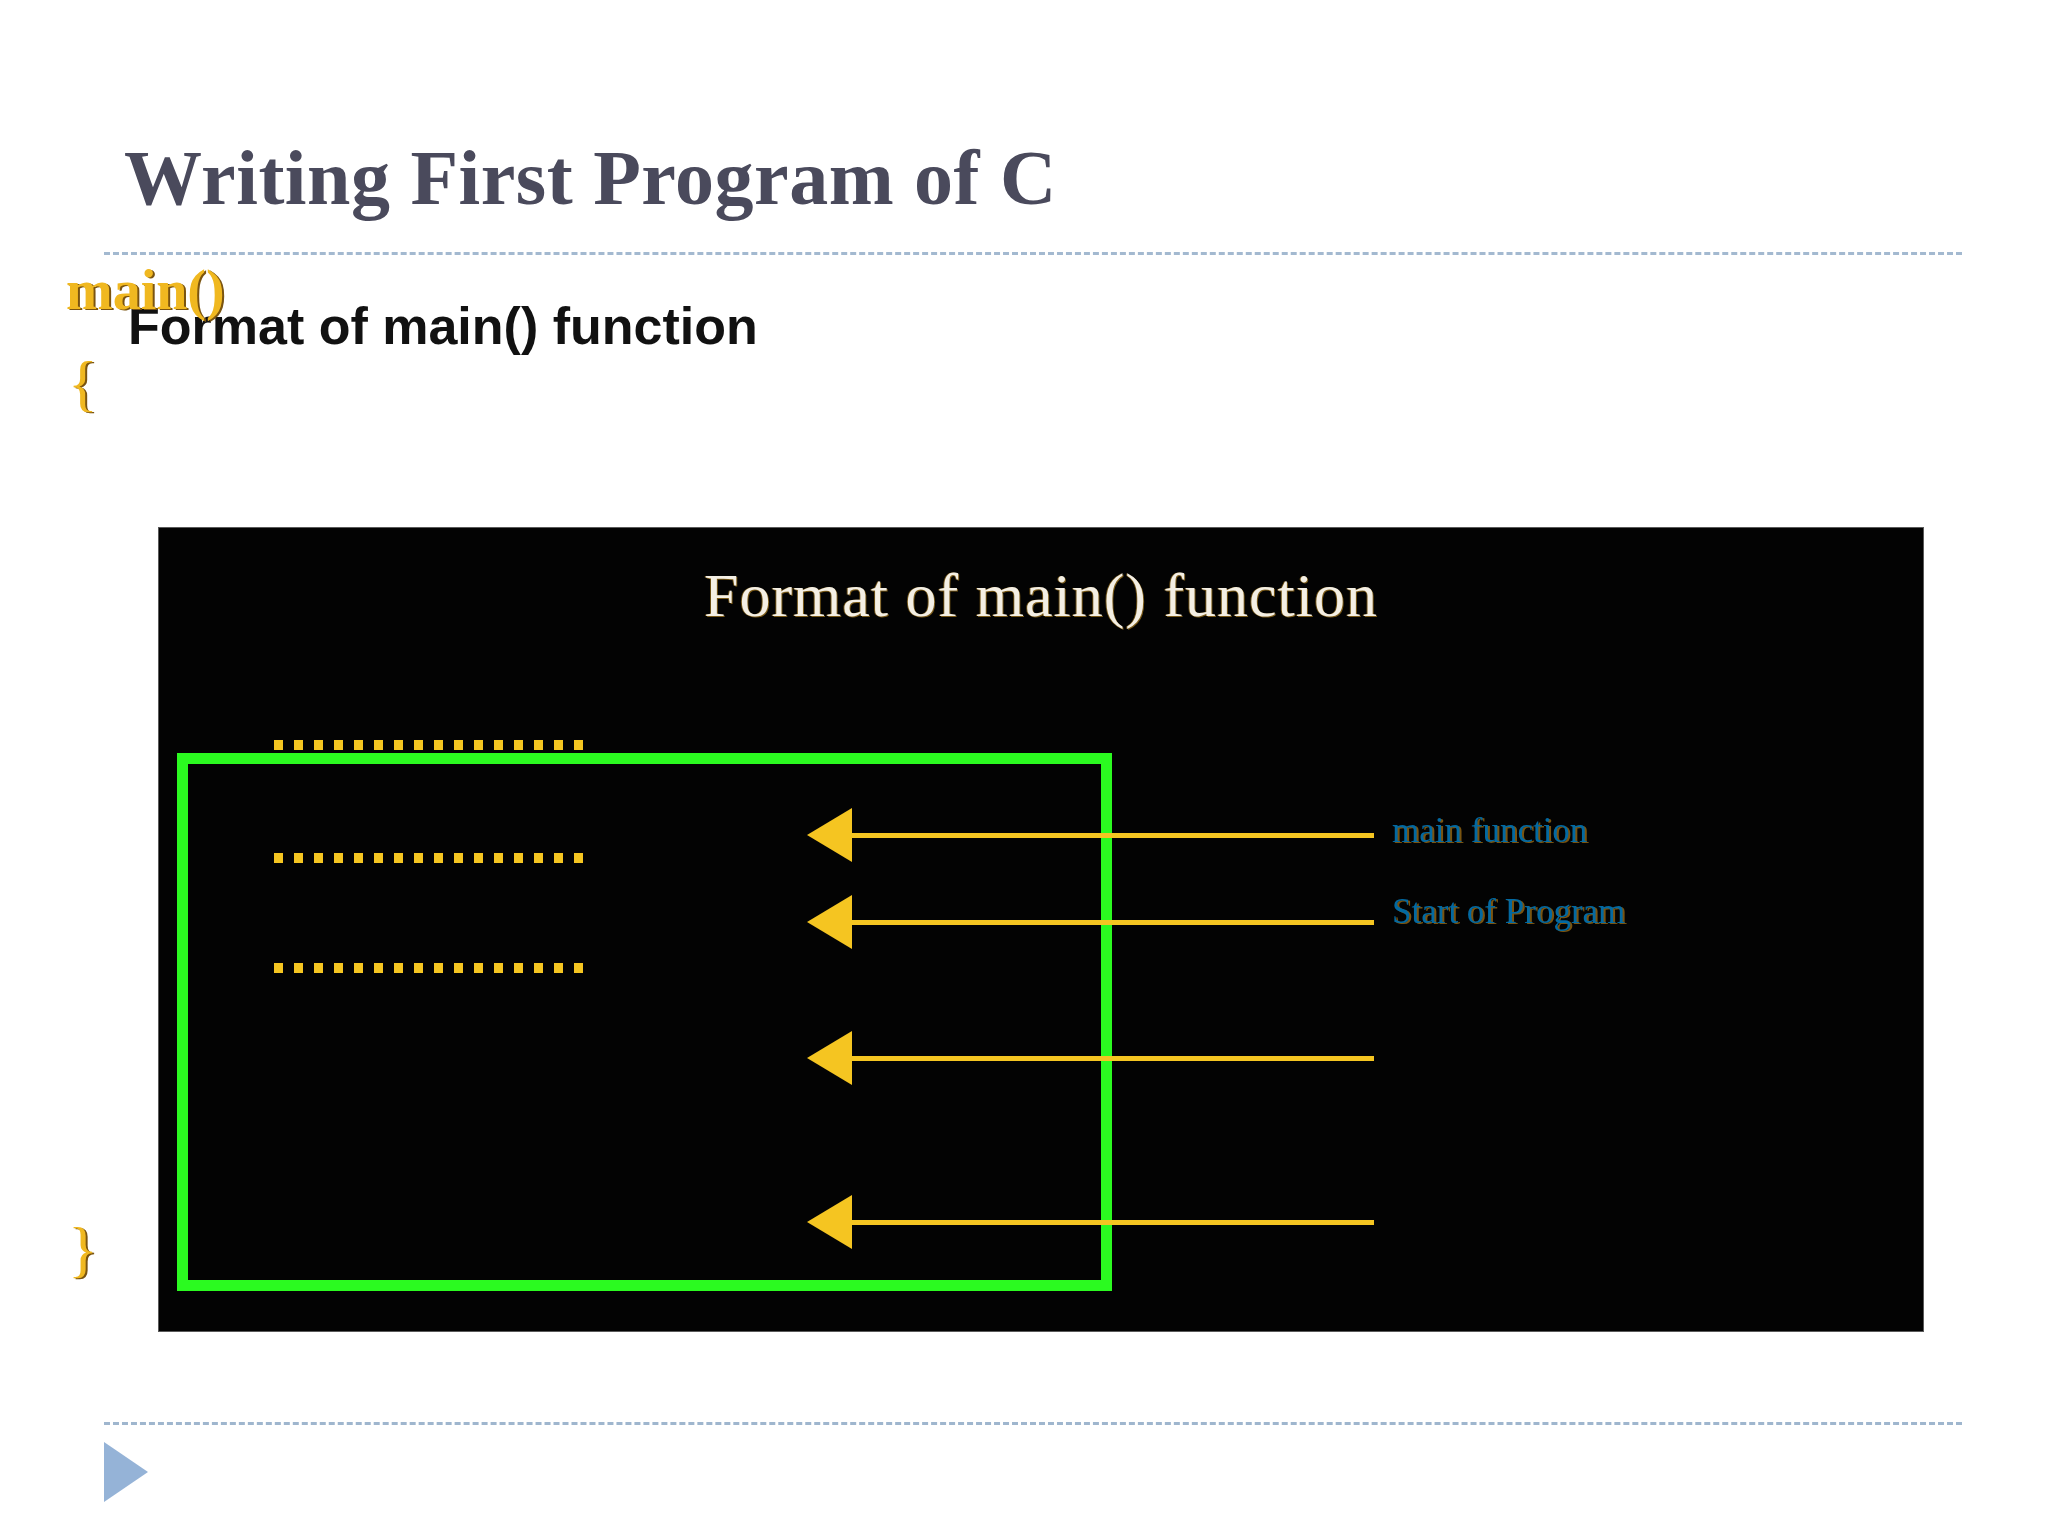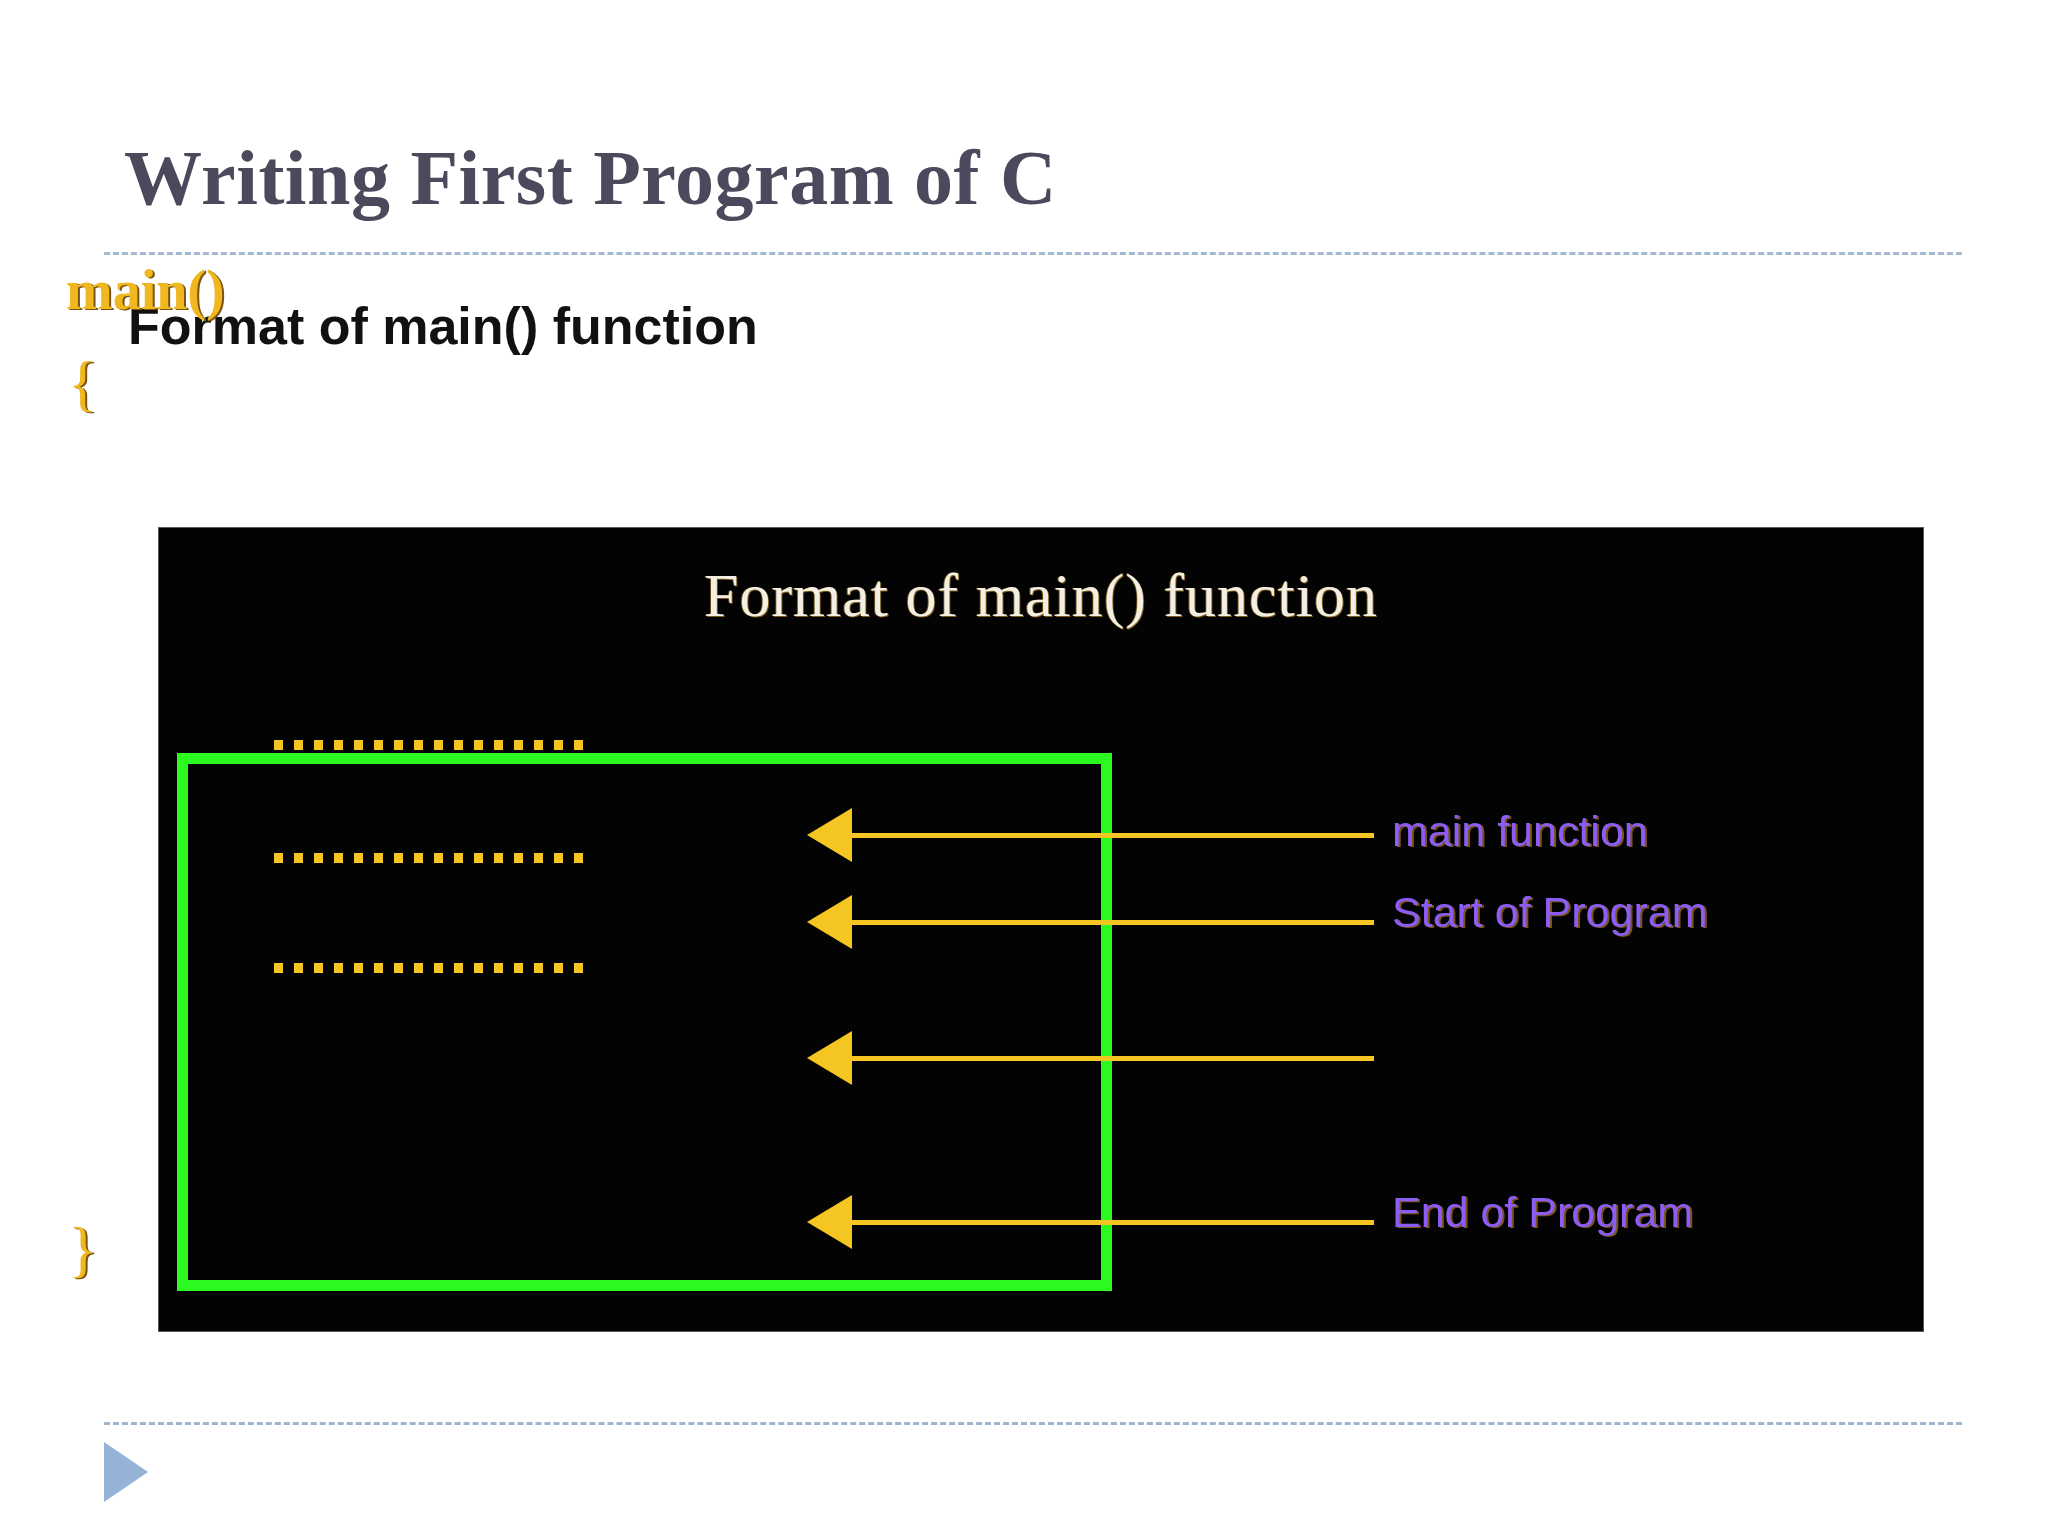"main function" .callout-label { color: #8b5cf6 -> #0369a1; font-family: Liberation Sans, sans-serif -> Liberation Serif, serif; font-size: 43px -> 35px }
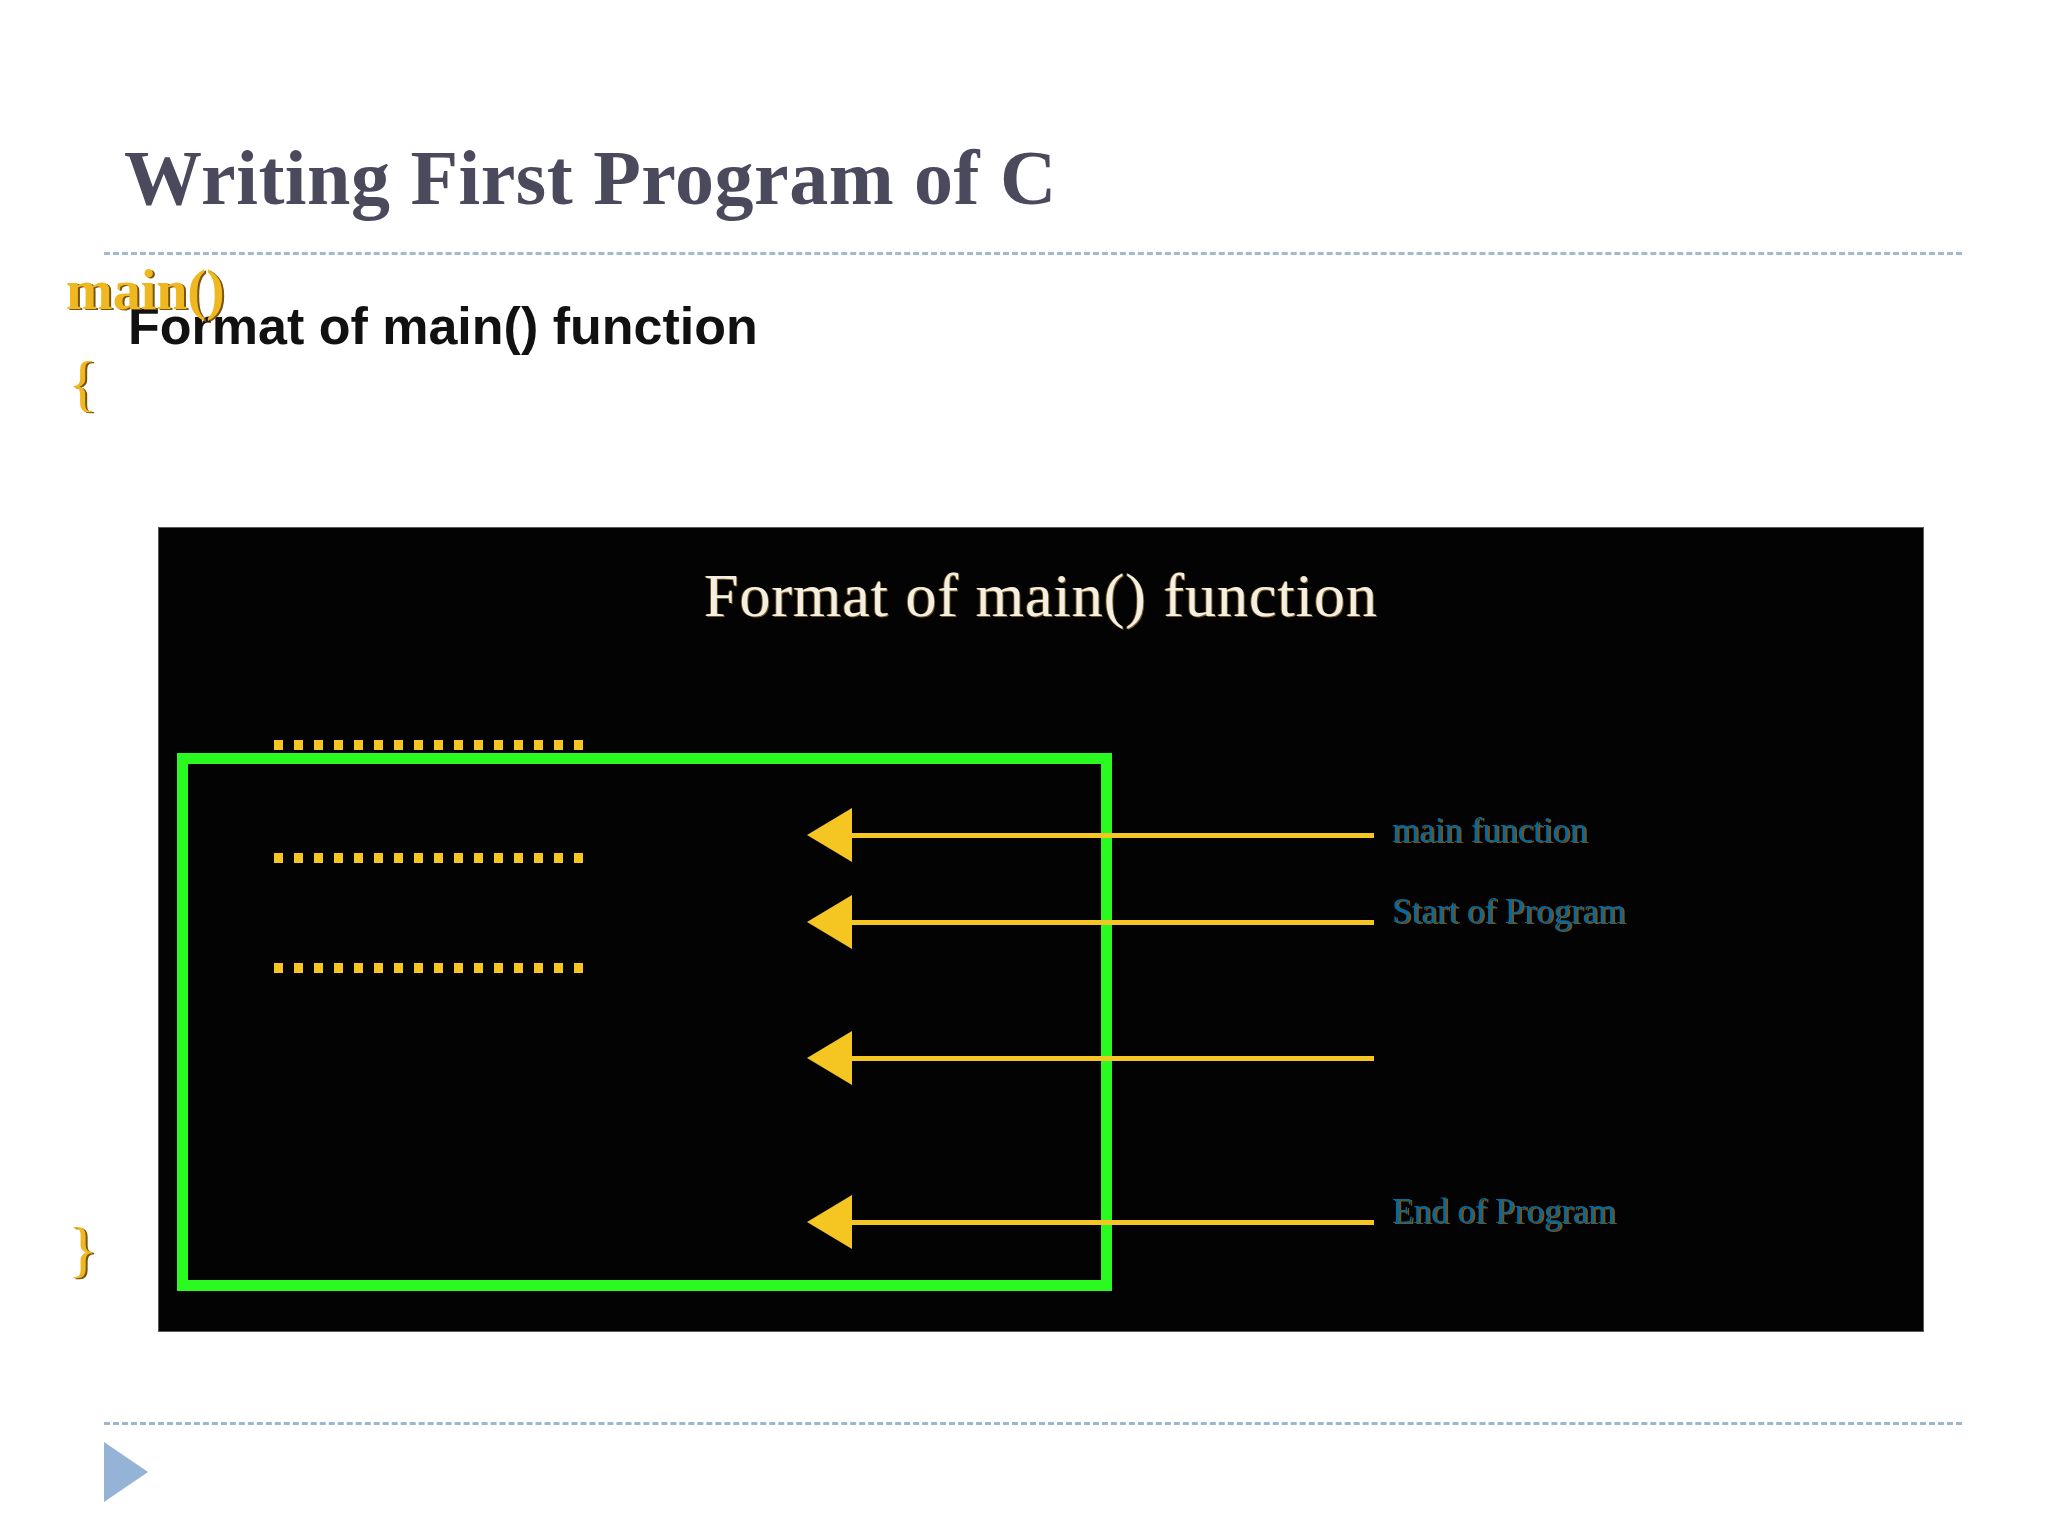"End of Program" div.callout-label { html: <div>End of Program</div> -> none }
